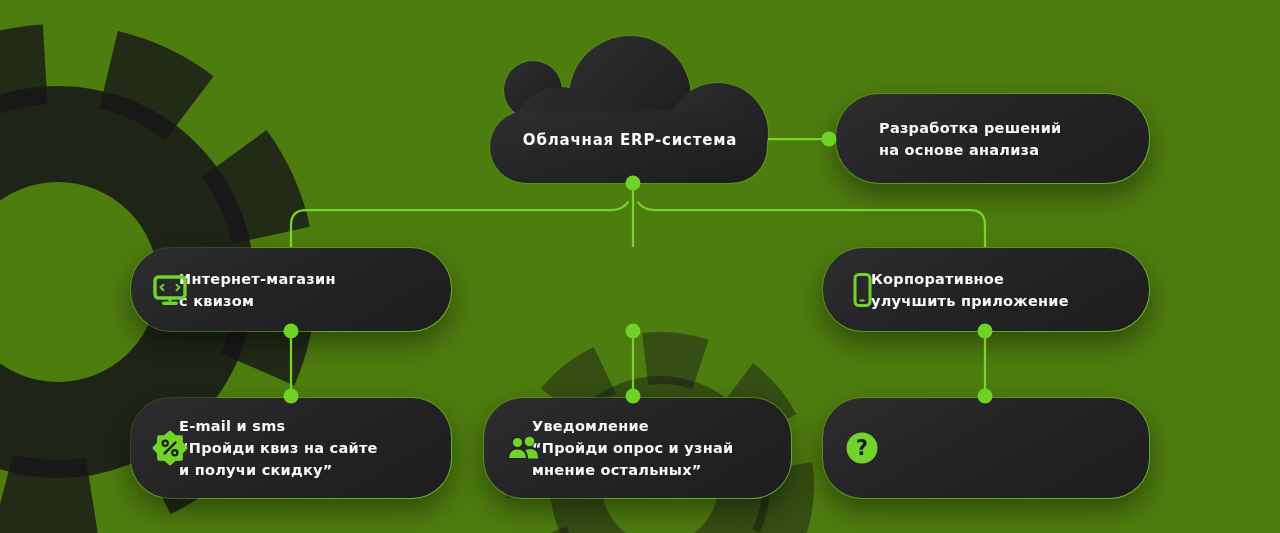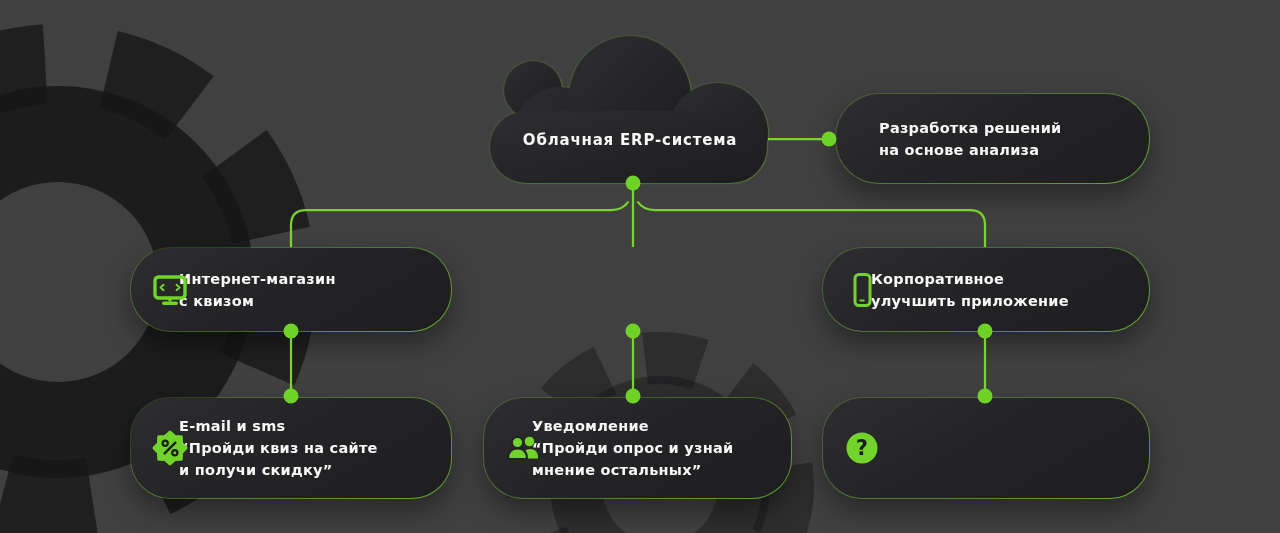"Облачная ERP-система" .stage { background: #404040 -> #4d7c0f }
